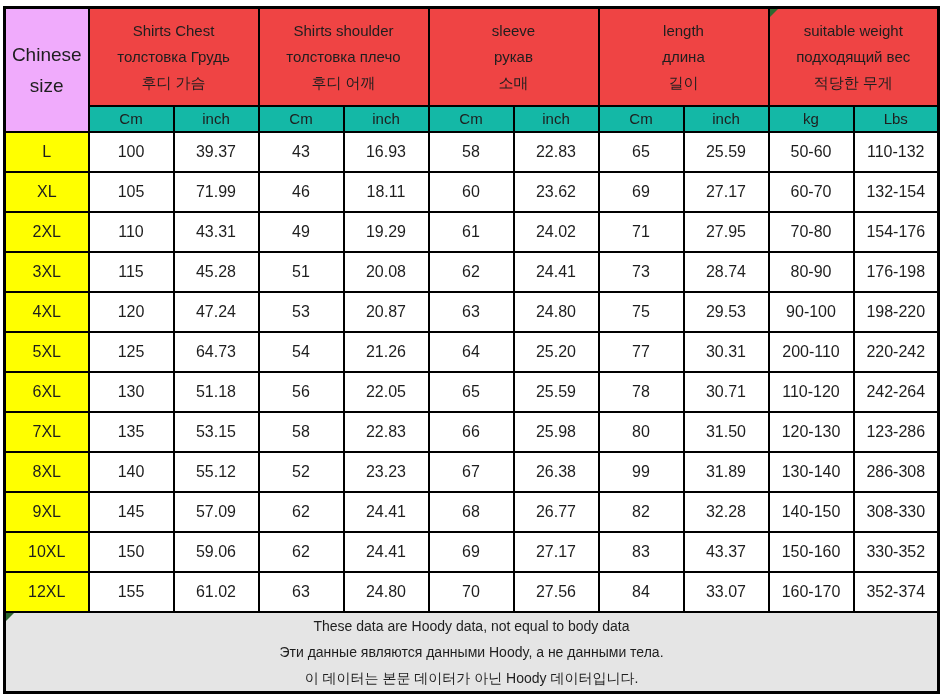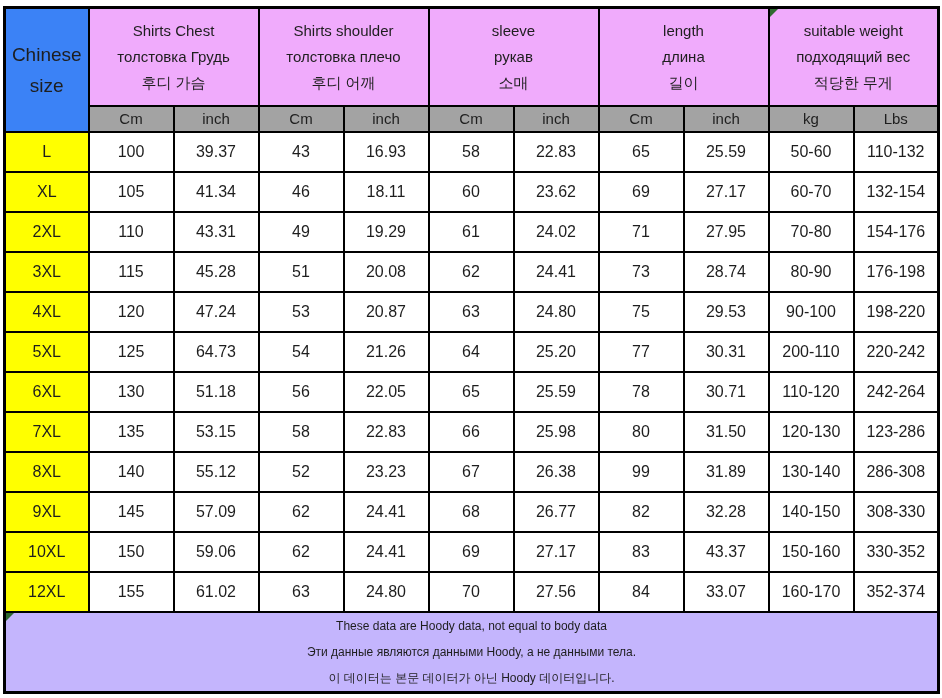"Shirts Chest" .group-cell { background: #f0abfc -> #ef4444 }
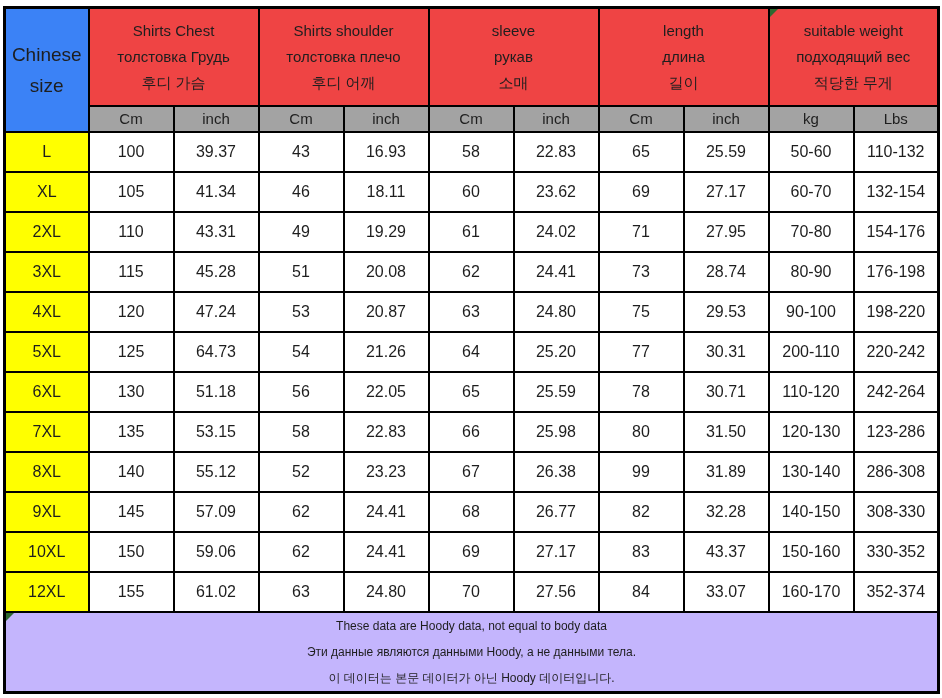"Chinese" .size-head { background: #3b82f6 -> #f0abfc }
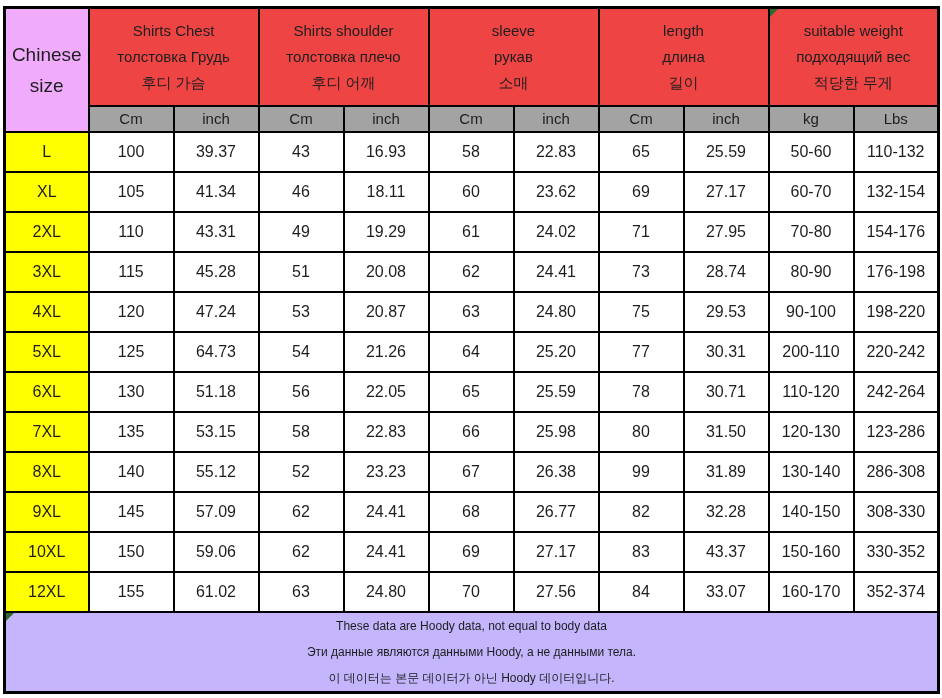"Cm" .unit-cell { background: #a3a3a3 -> #14b8a6 }
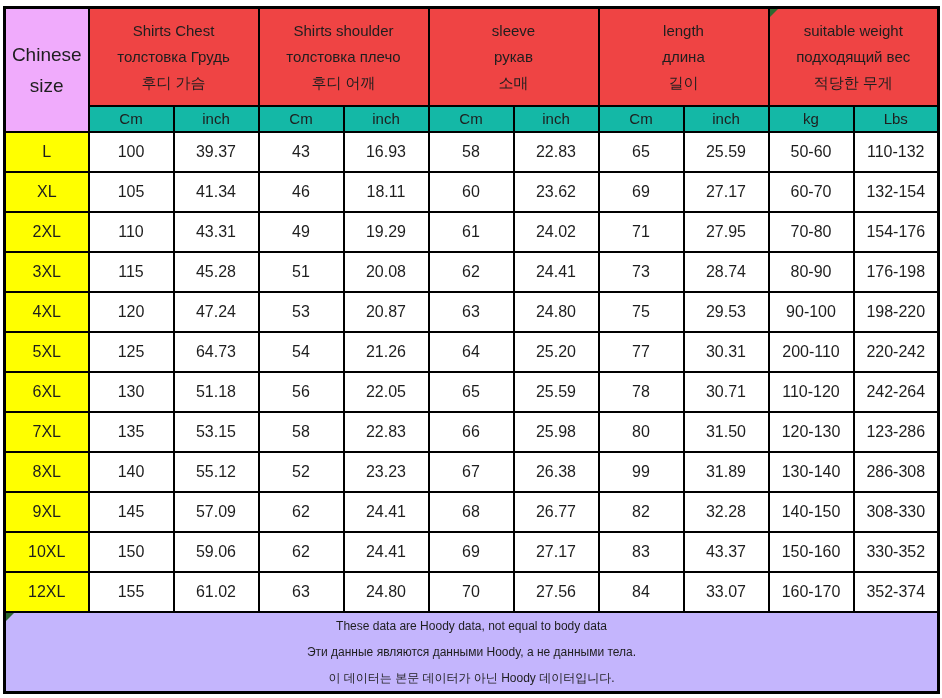"41.34" td.value-cell { text: 41.34 -> 71.99 }
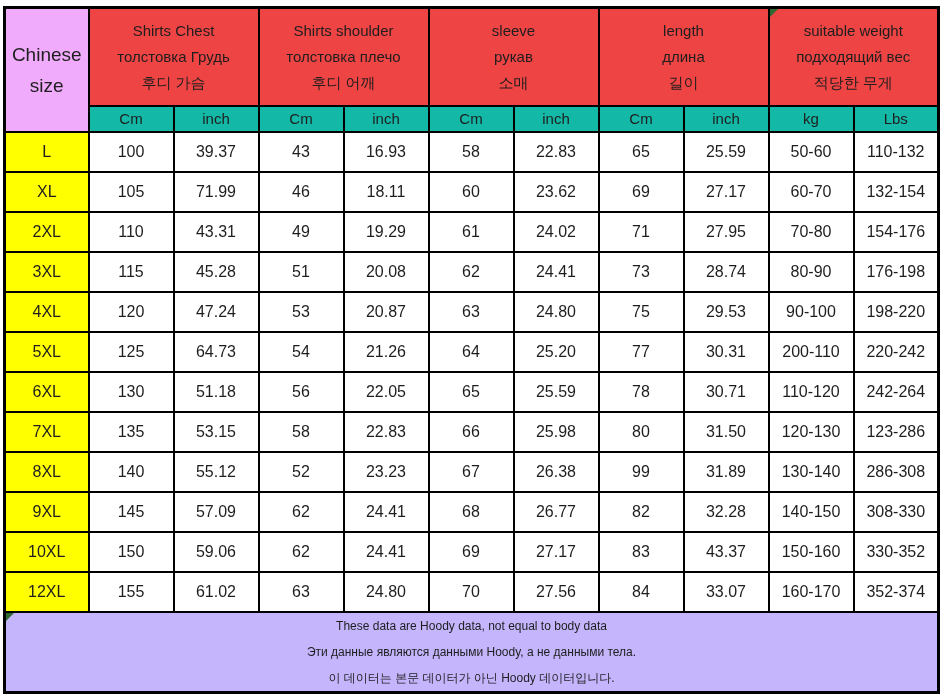"These data are Hoody data," .footer-cell { background: #c4b5fd -> #e5e5e5; font-size: 12px -> 14px }
